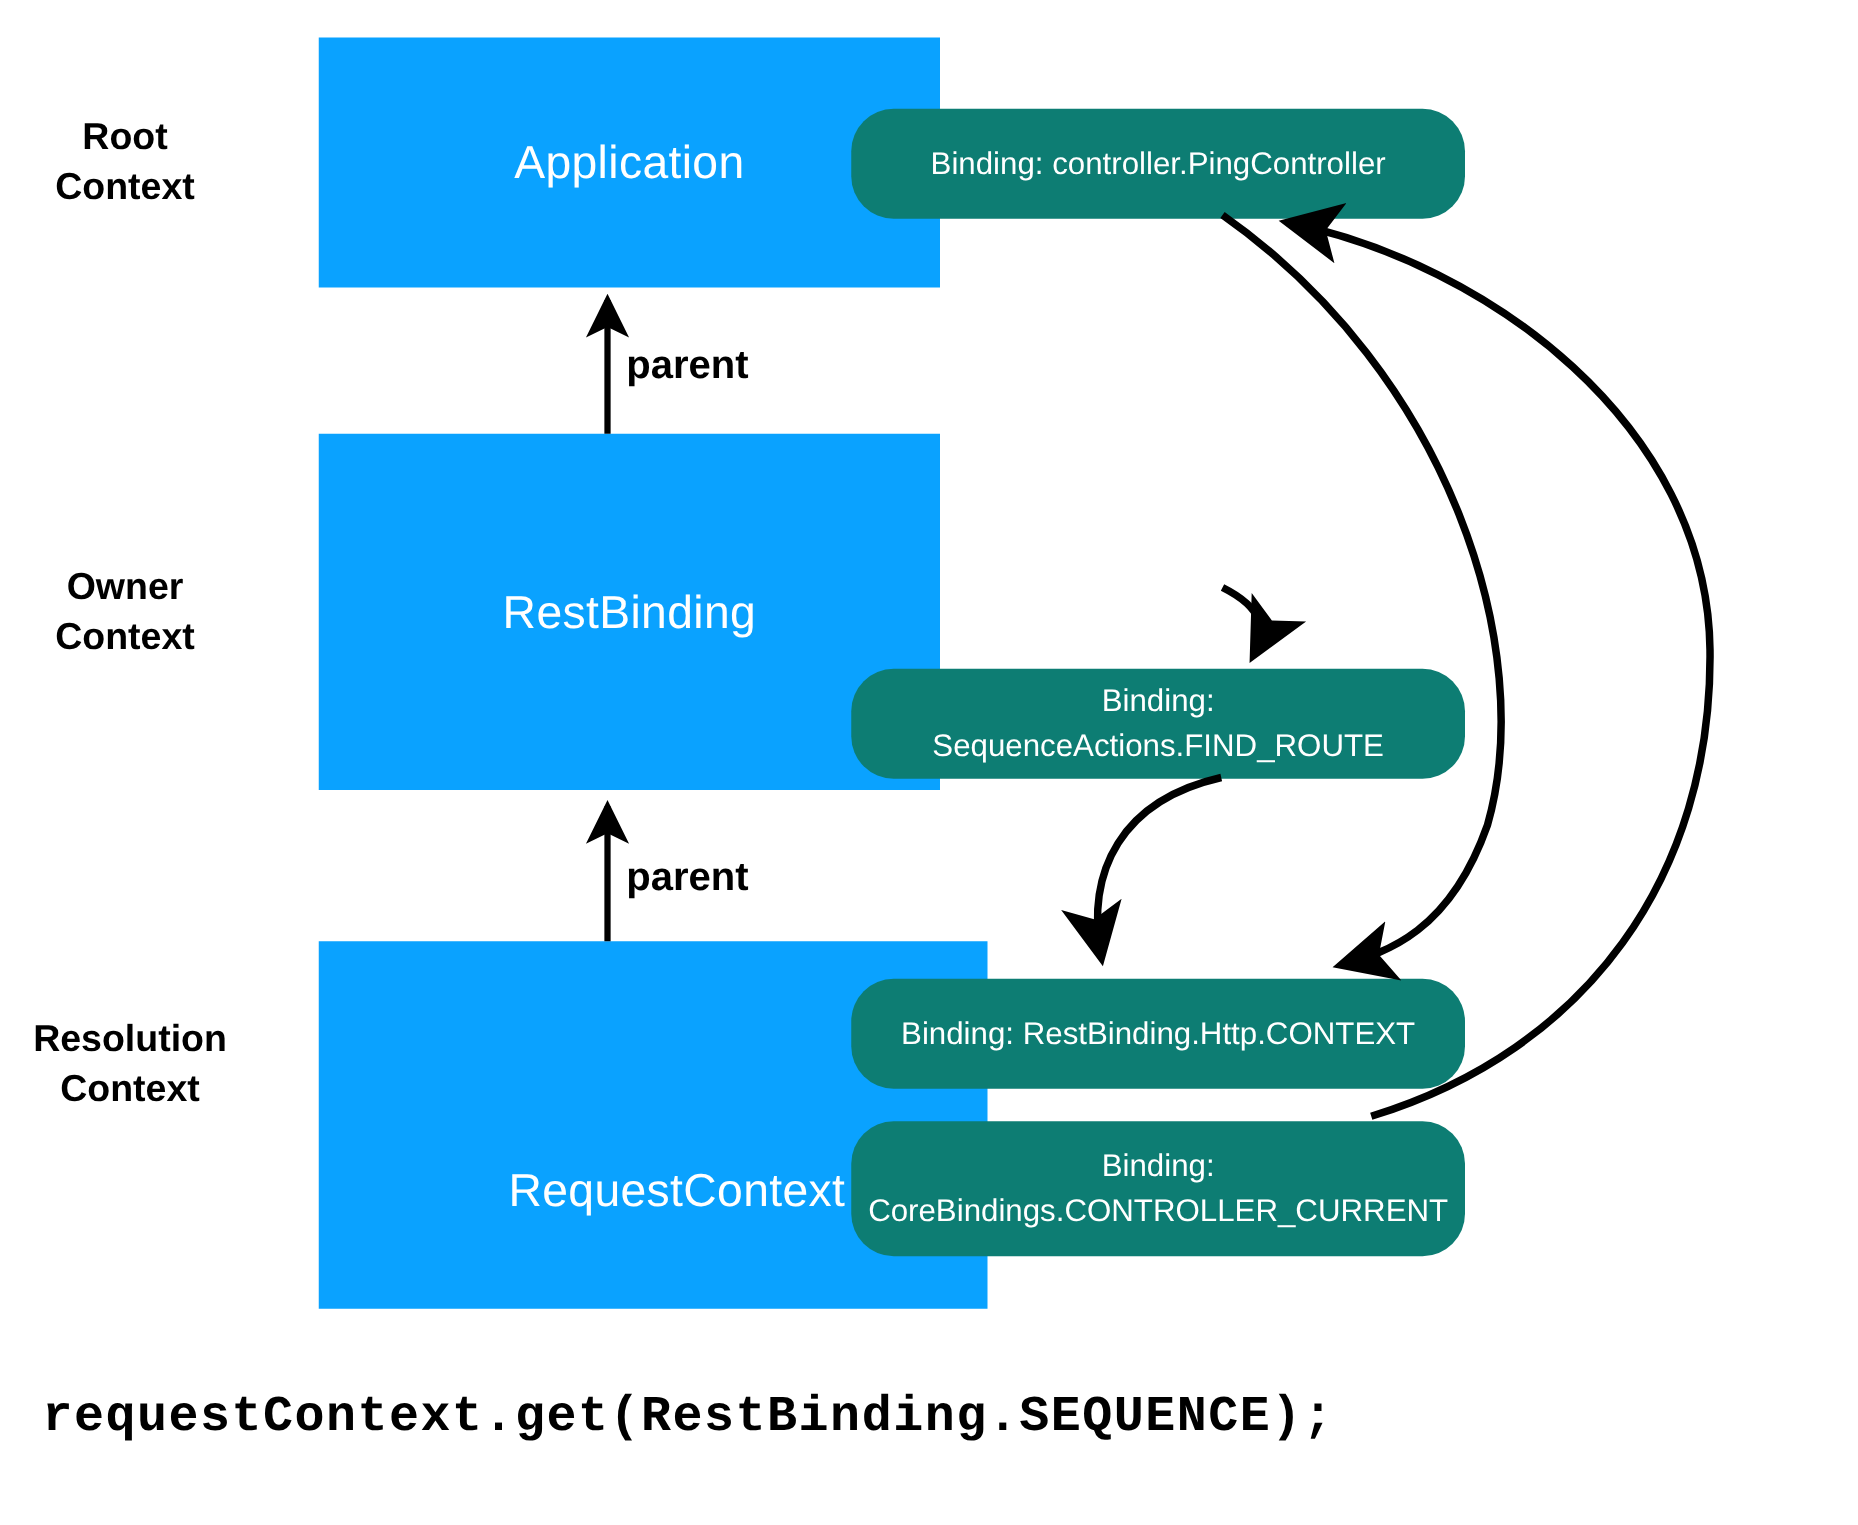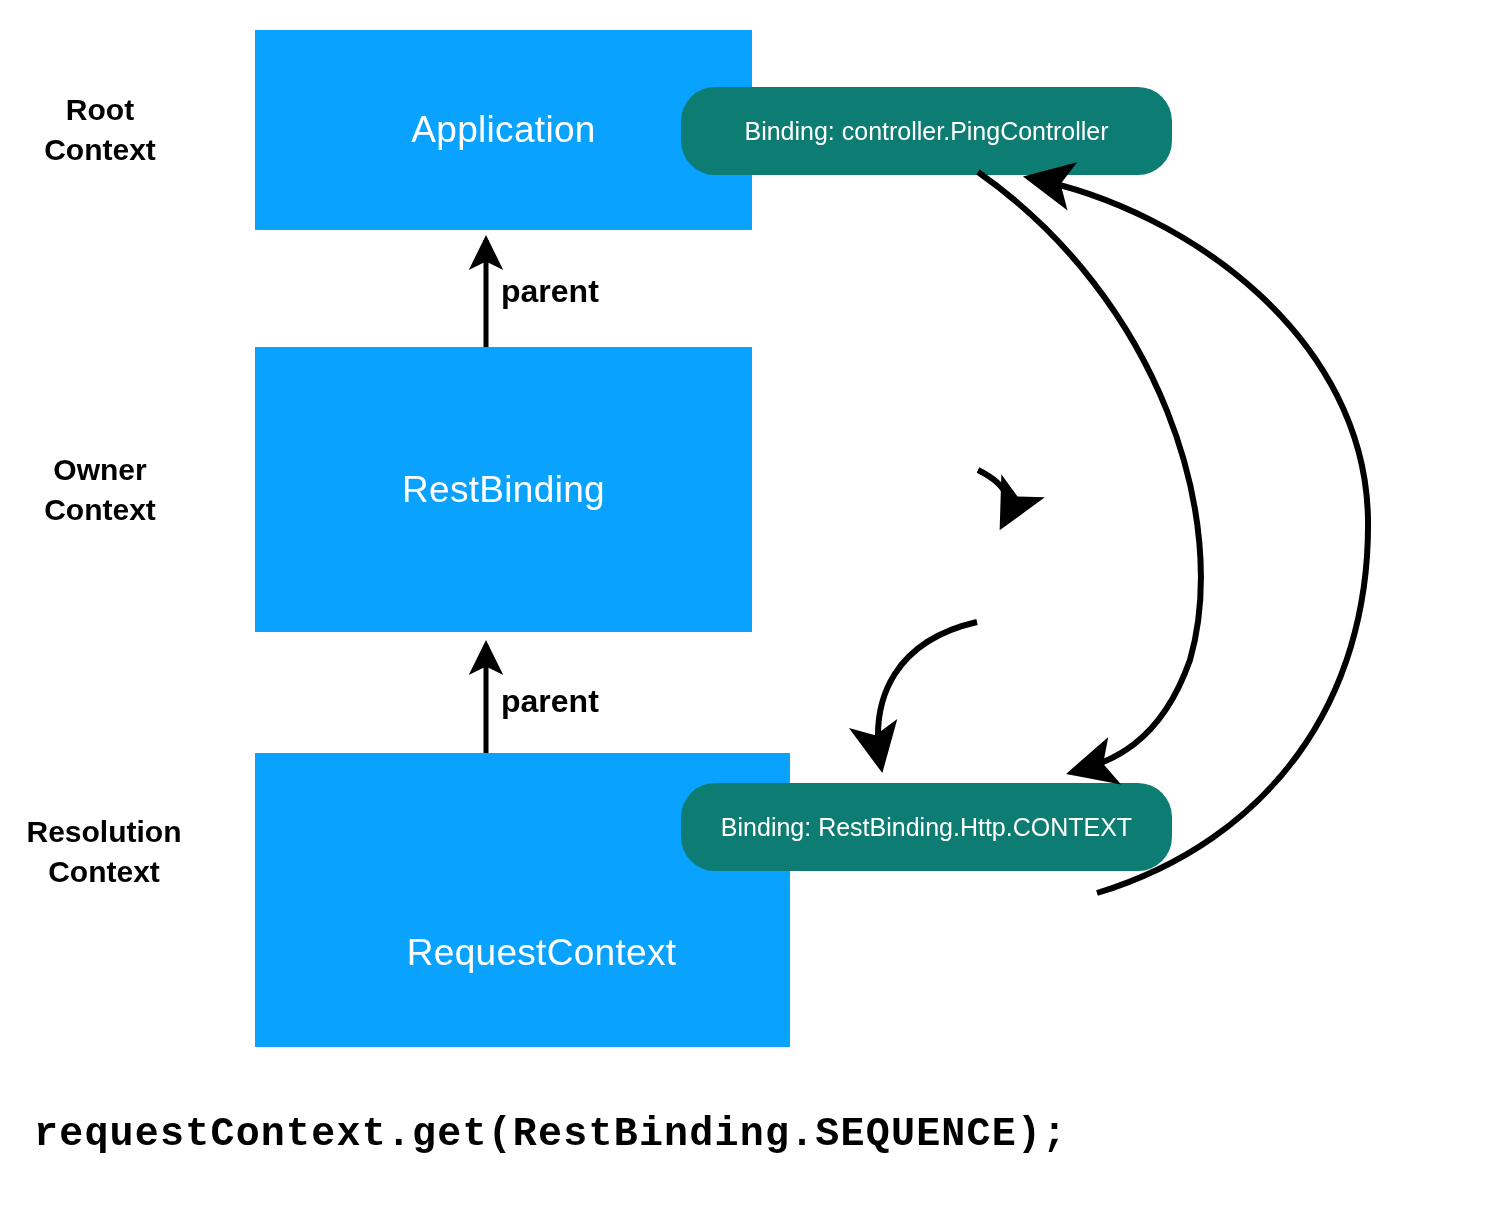"Binding: SequenceActions.FIND_ROUTE" div.pill { html: none -> <div> <span>Binding: SequenceActions.FIND_ROUTE</span> </div> }
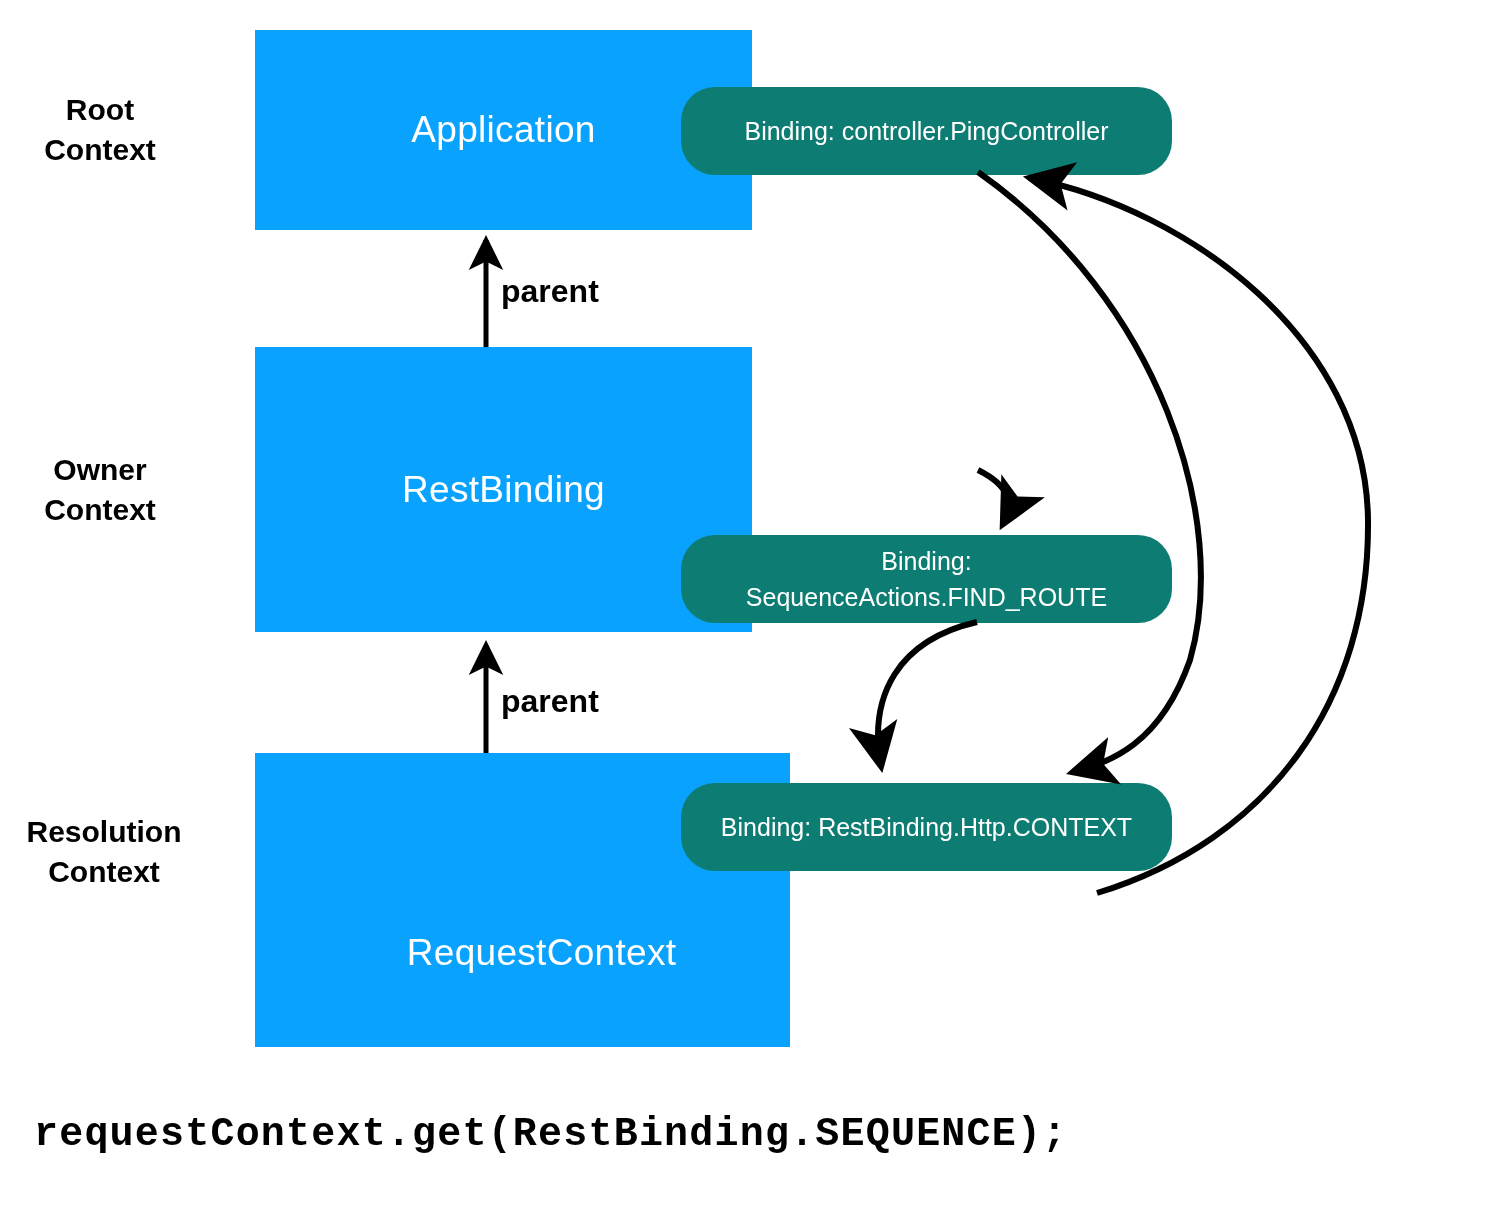"Binding:" div.pill { html: none -> <div> <span>Binding: CoreBindings.CONTROLLER_CURRENT</span> </div> }
